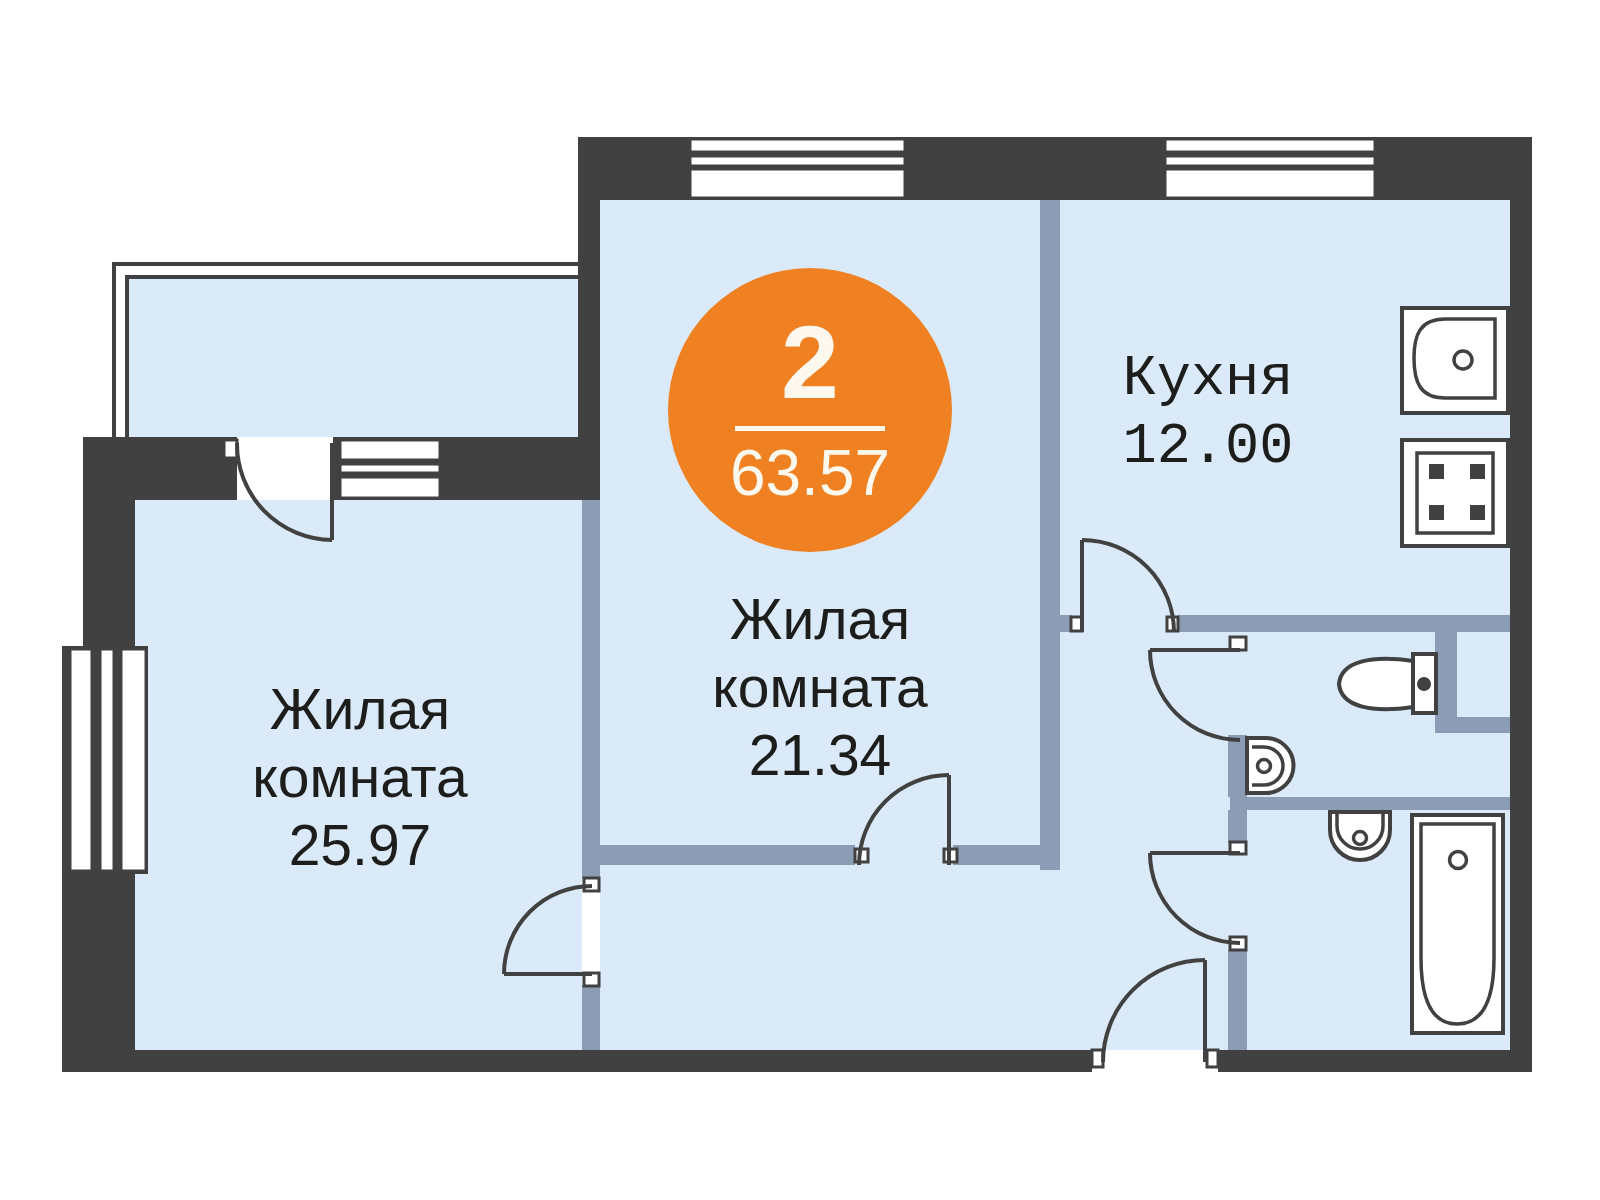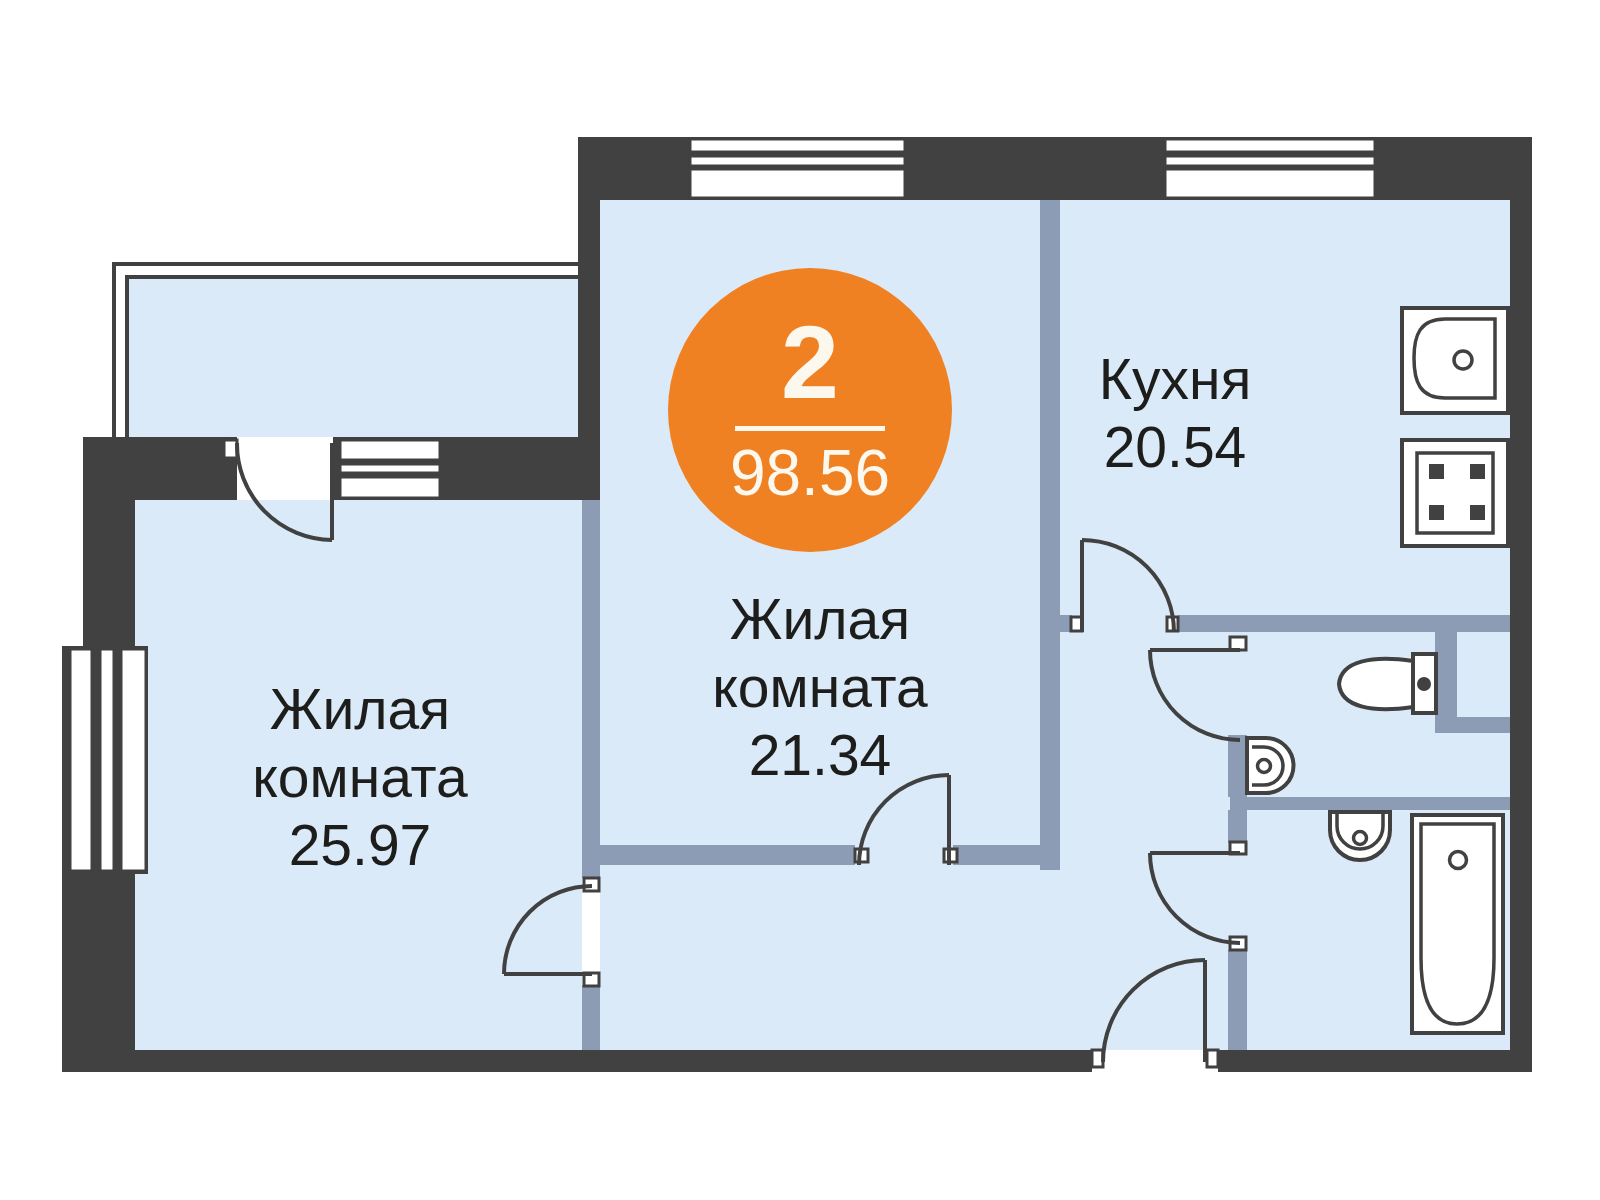"Кухня" div.room-label { font-family: none -> Liberation Mono, monospace; left: 975px -> 1008px }
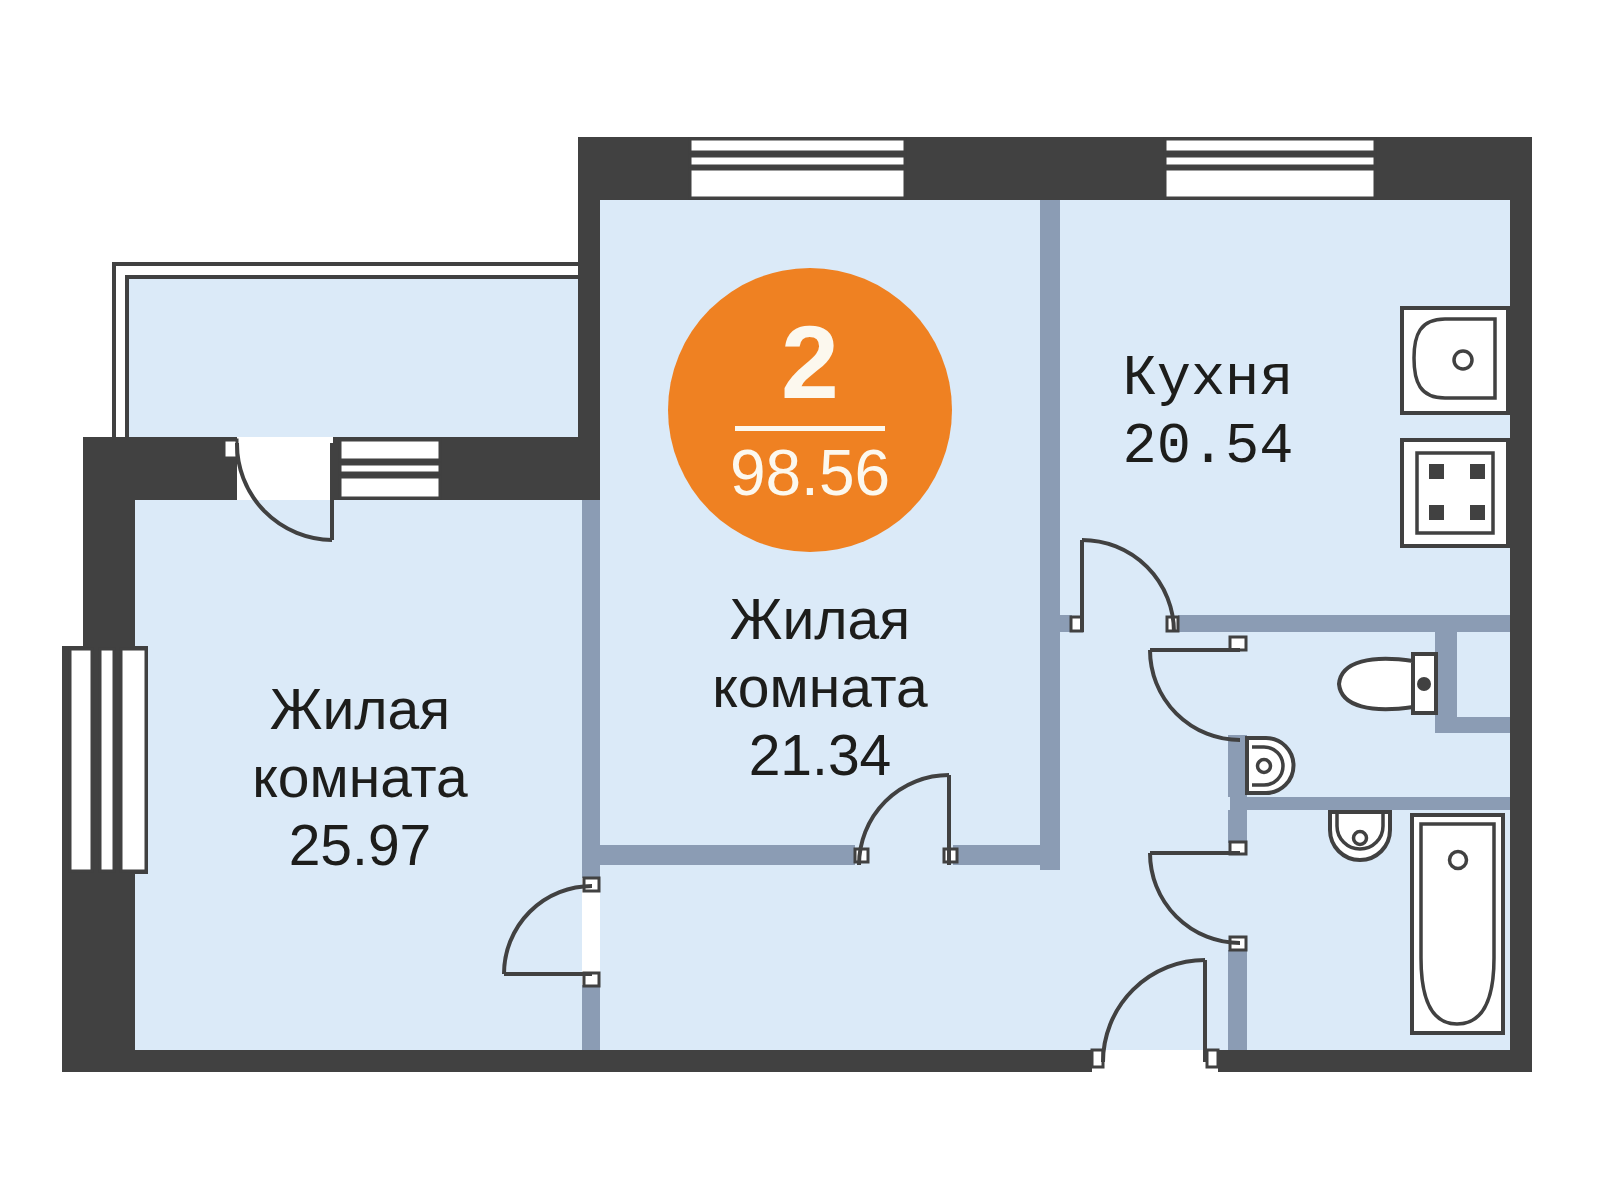"98.56" div.area { text: 98.56 -> 63.57 }
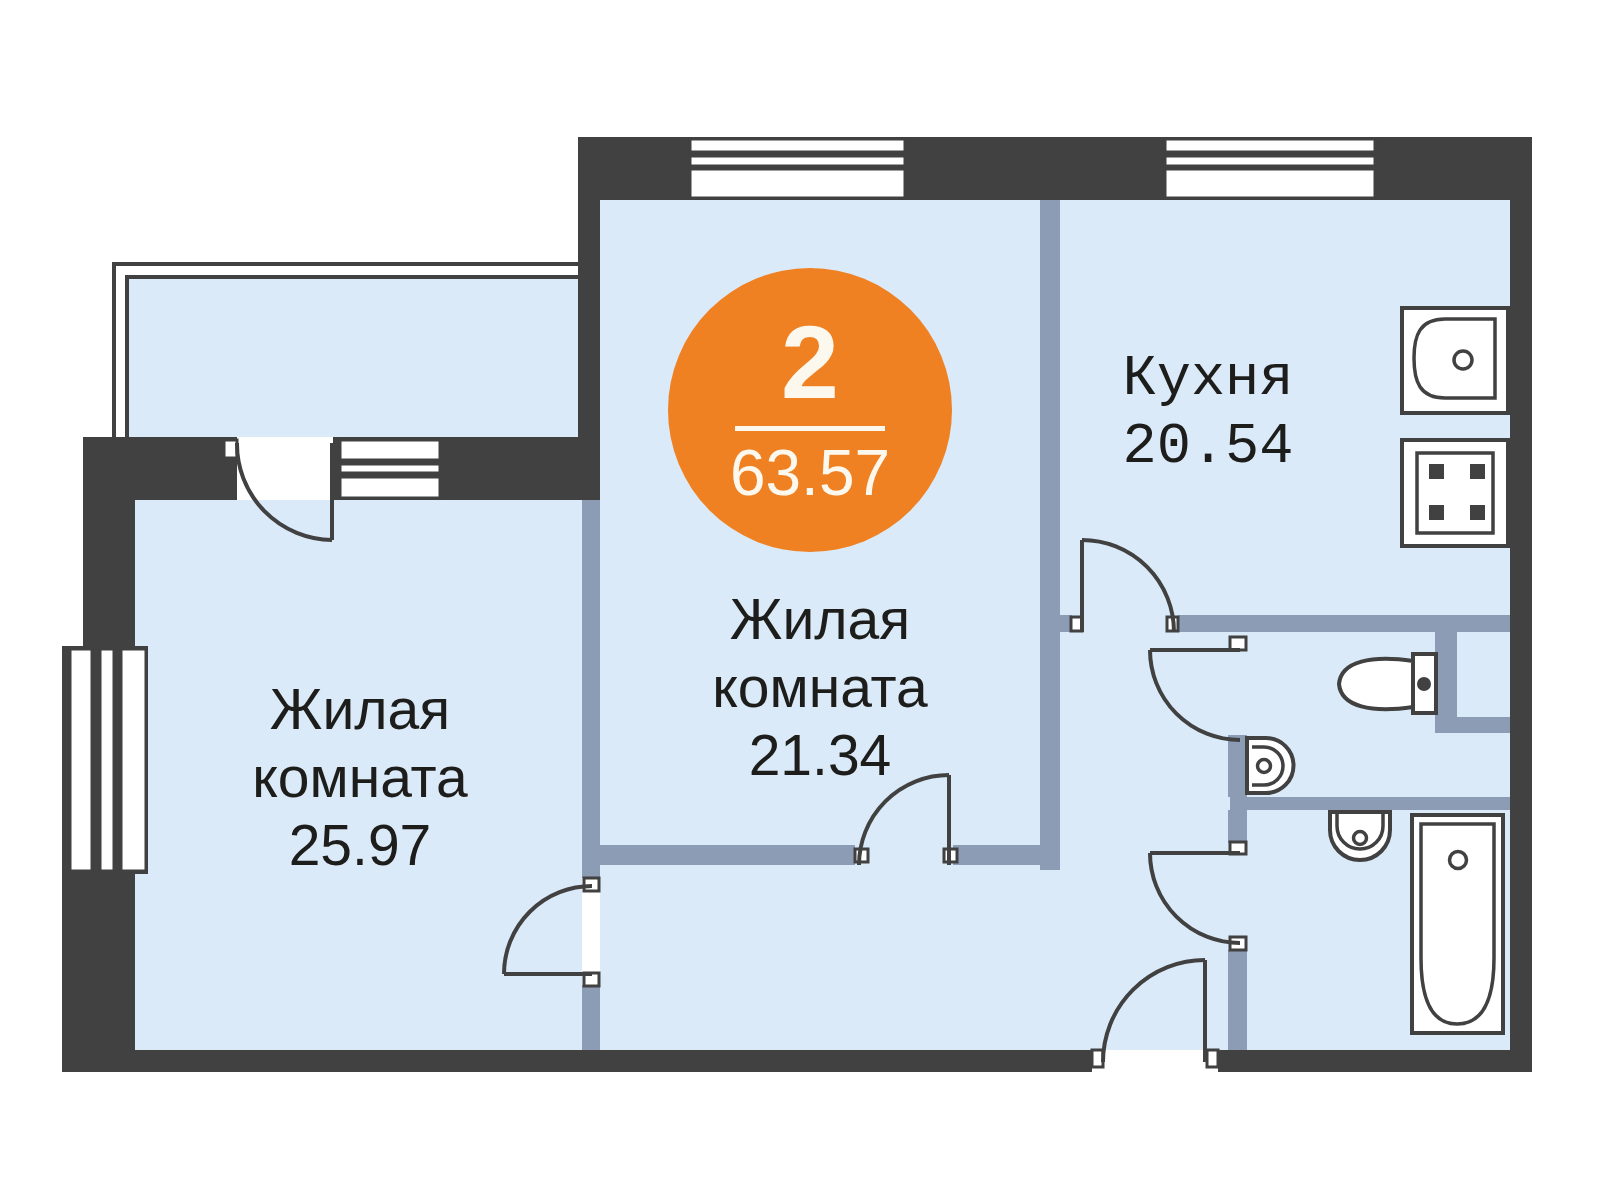"20.54" div { text: 20.54 -> 12.00 }
